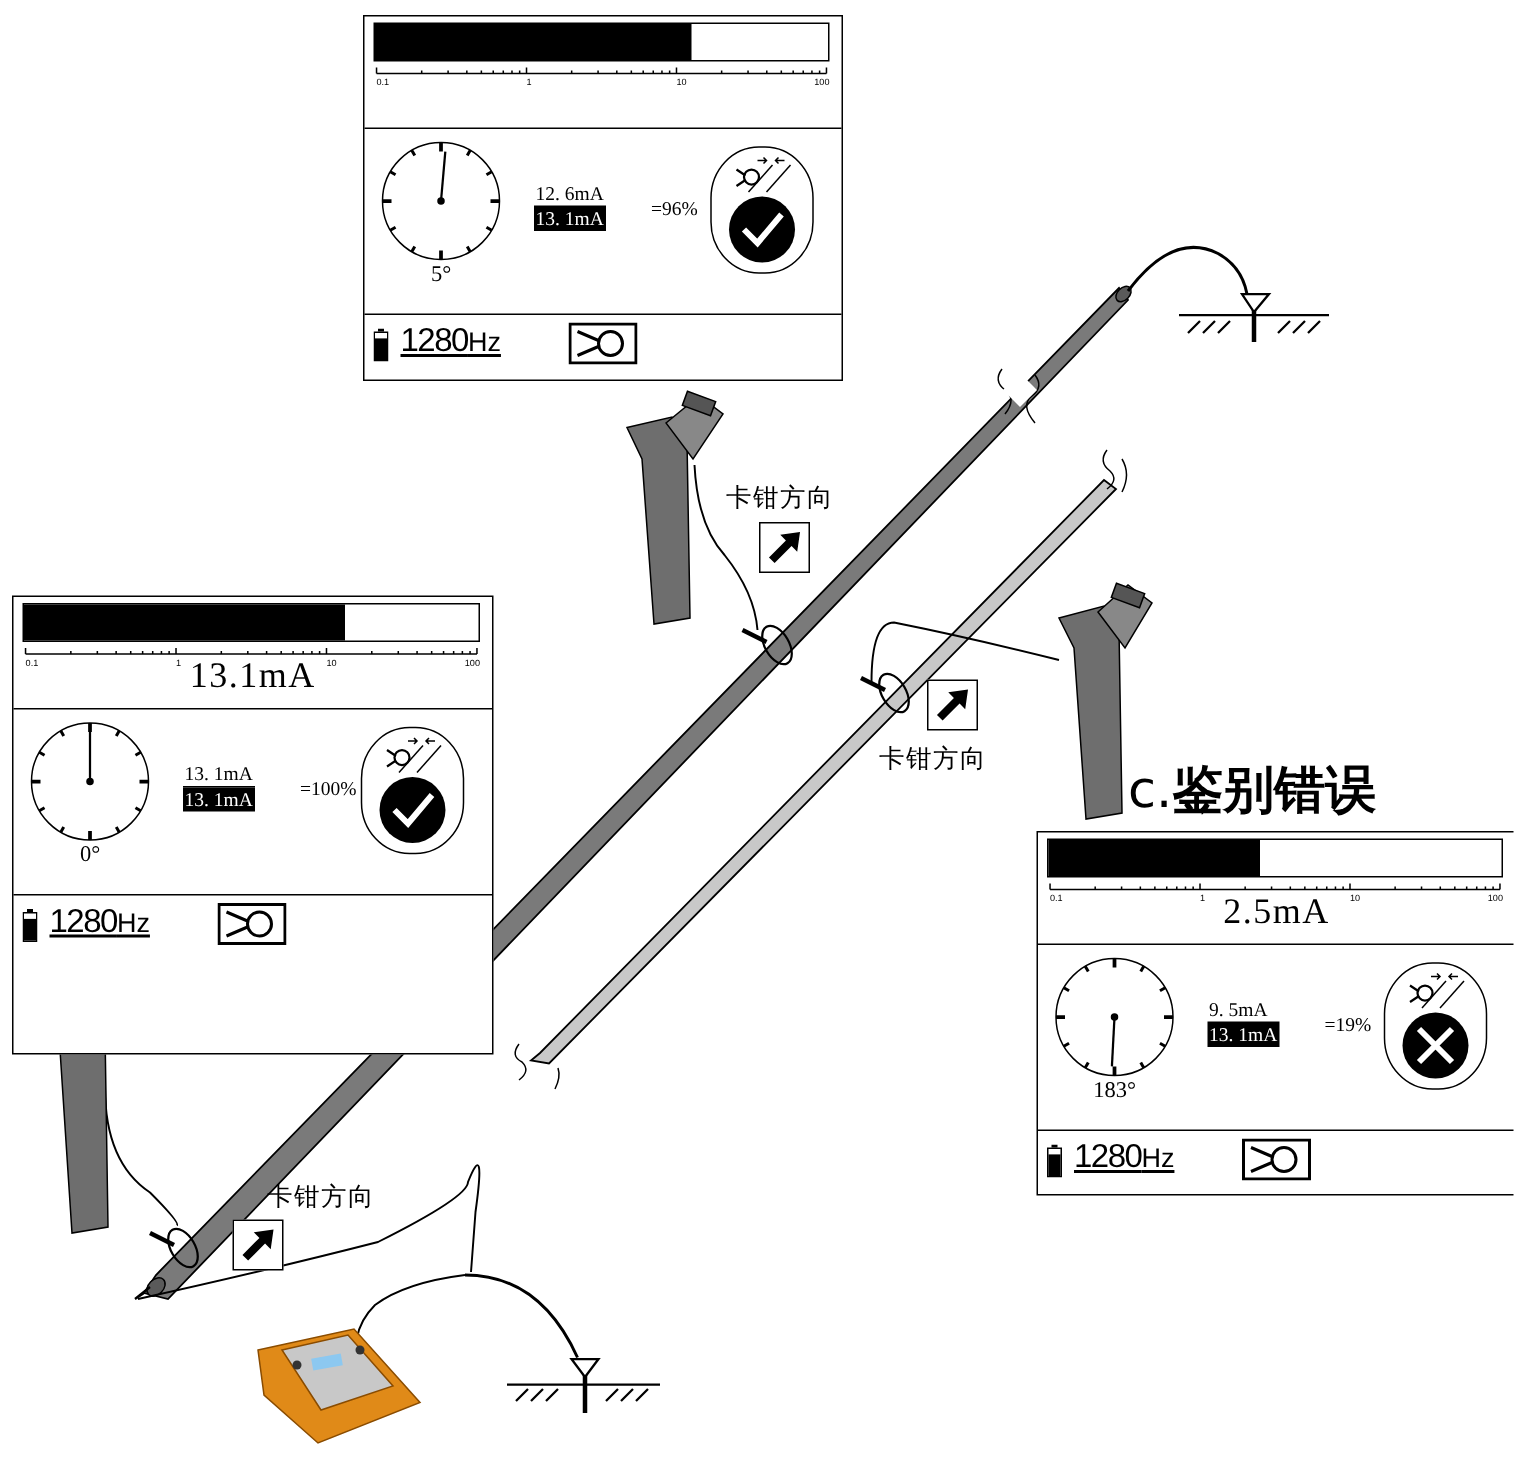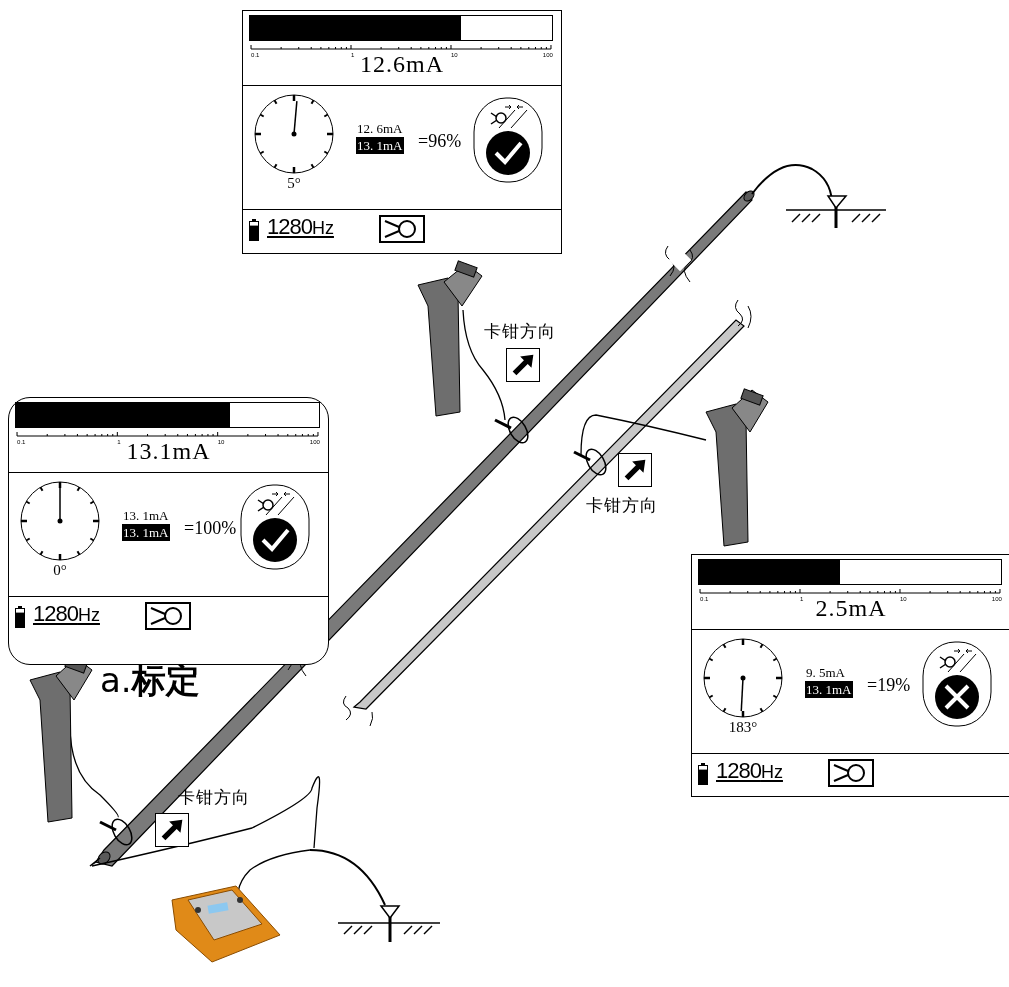"12.6mA" div.reading { html: <div>12.6mA</div> -> none }
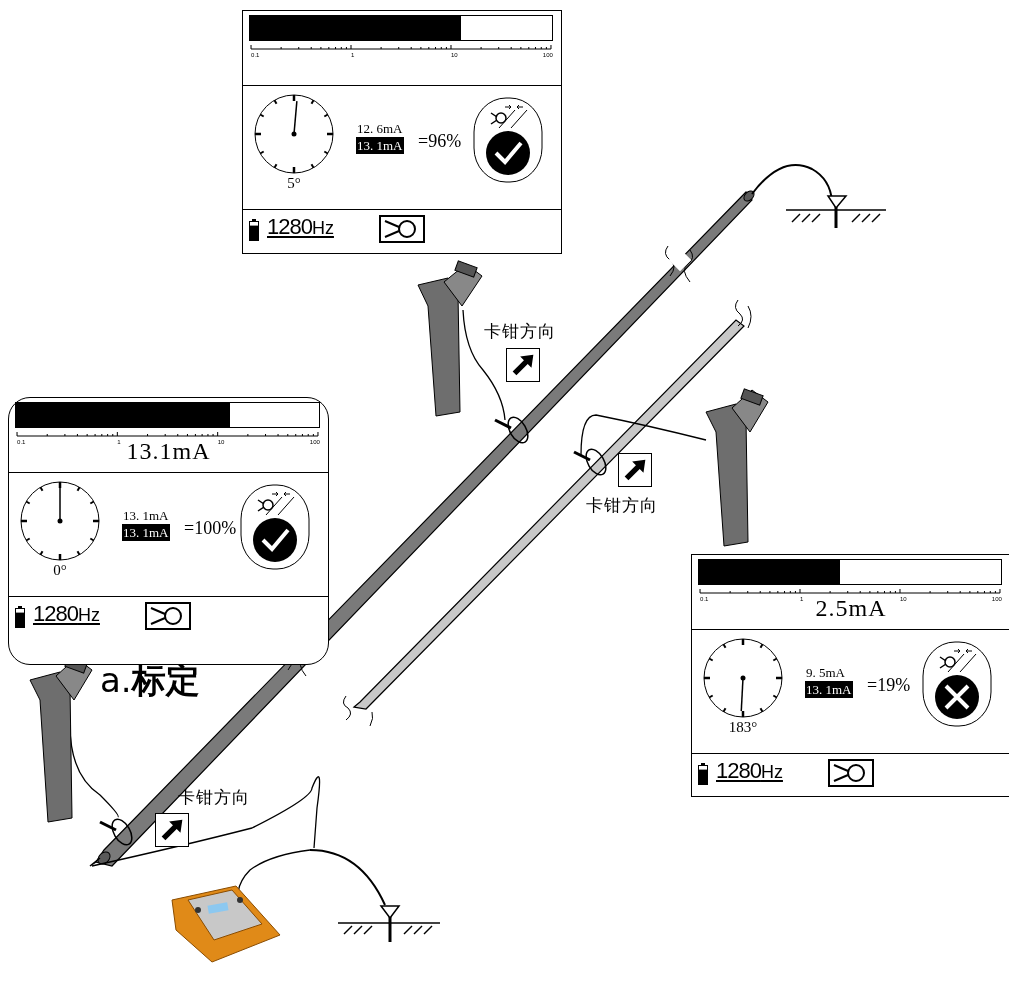"=96%" .panel .ratio .pct { font-size: 18px -> 13px; left: 62px -> 78px }
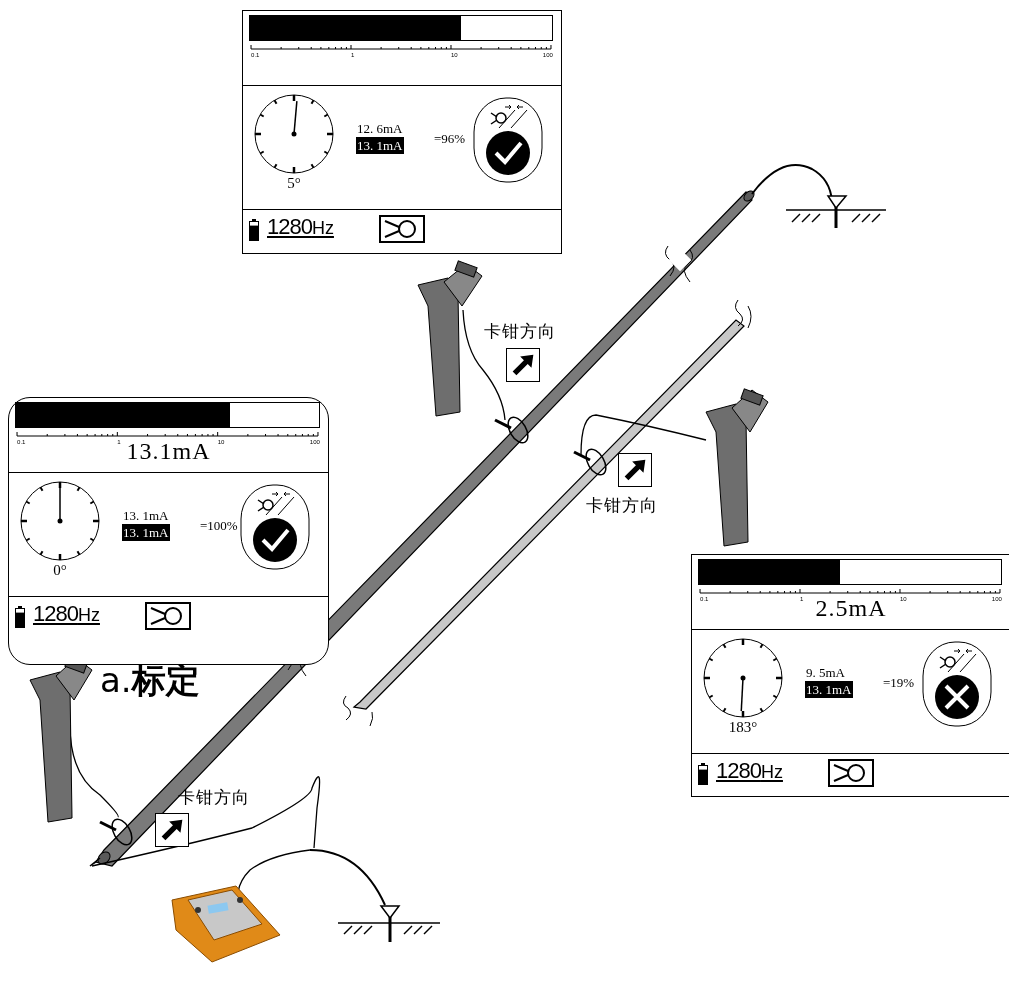"13.1mA" div.panel { border-radius: 22px -> none; height: 268px -> 306px }
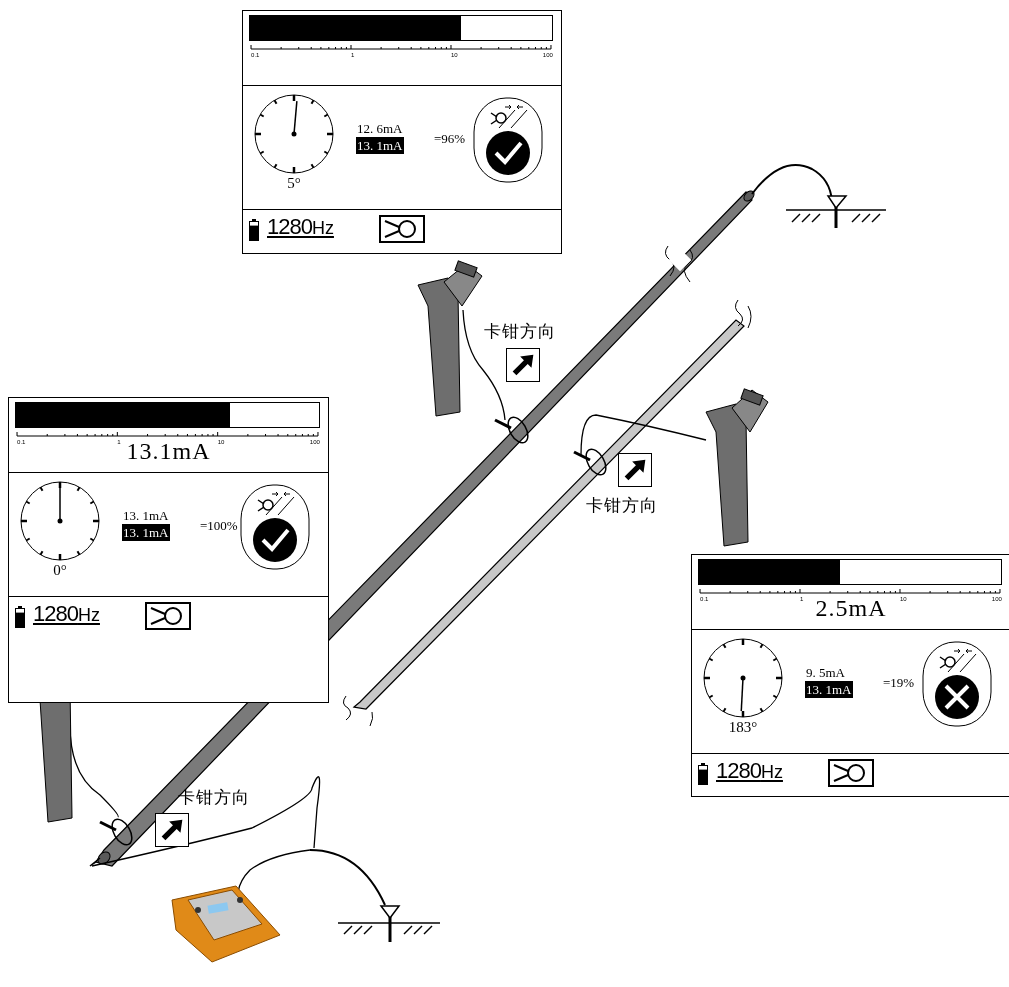"c.鉴别错误" div.label-big { html: none -> <div> <span>c.</span><span>鉴别错误</span> </div> }
